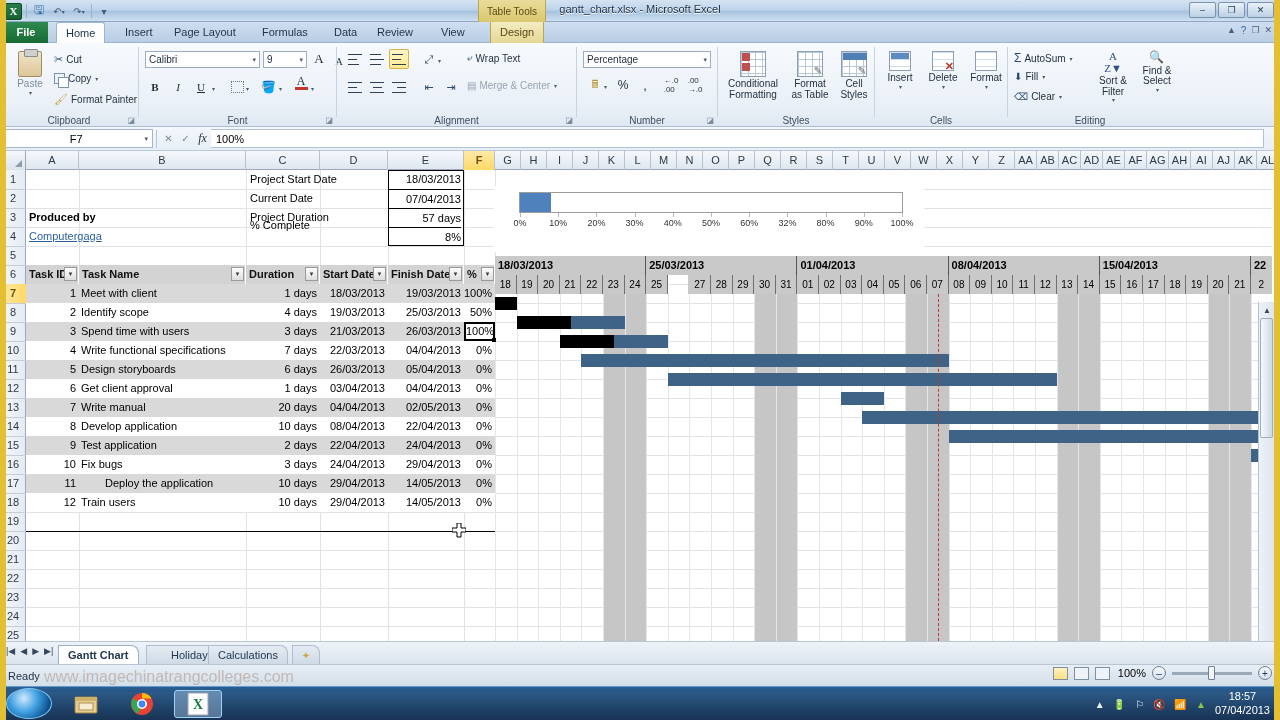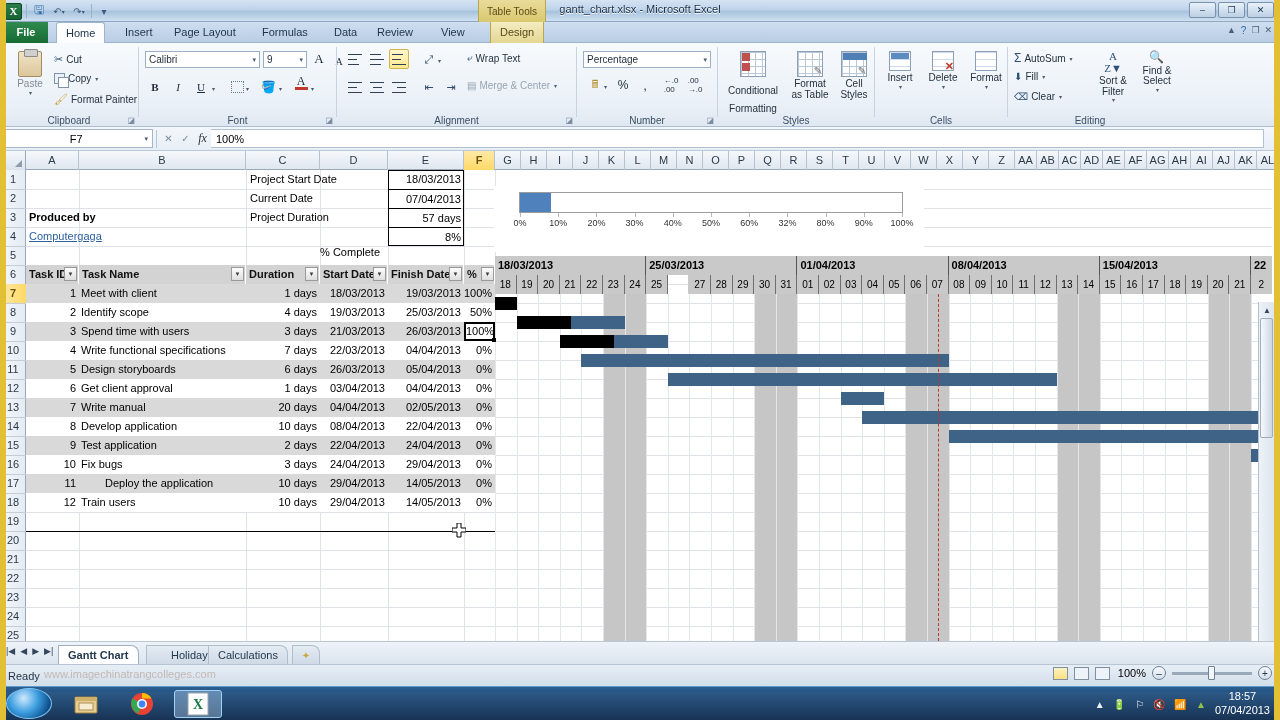"Conditional" div.bigbtn { gap: 7px -> none }
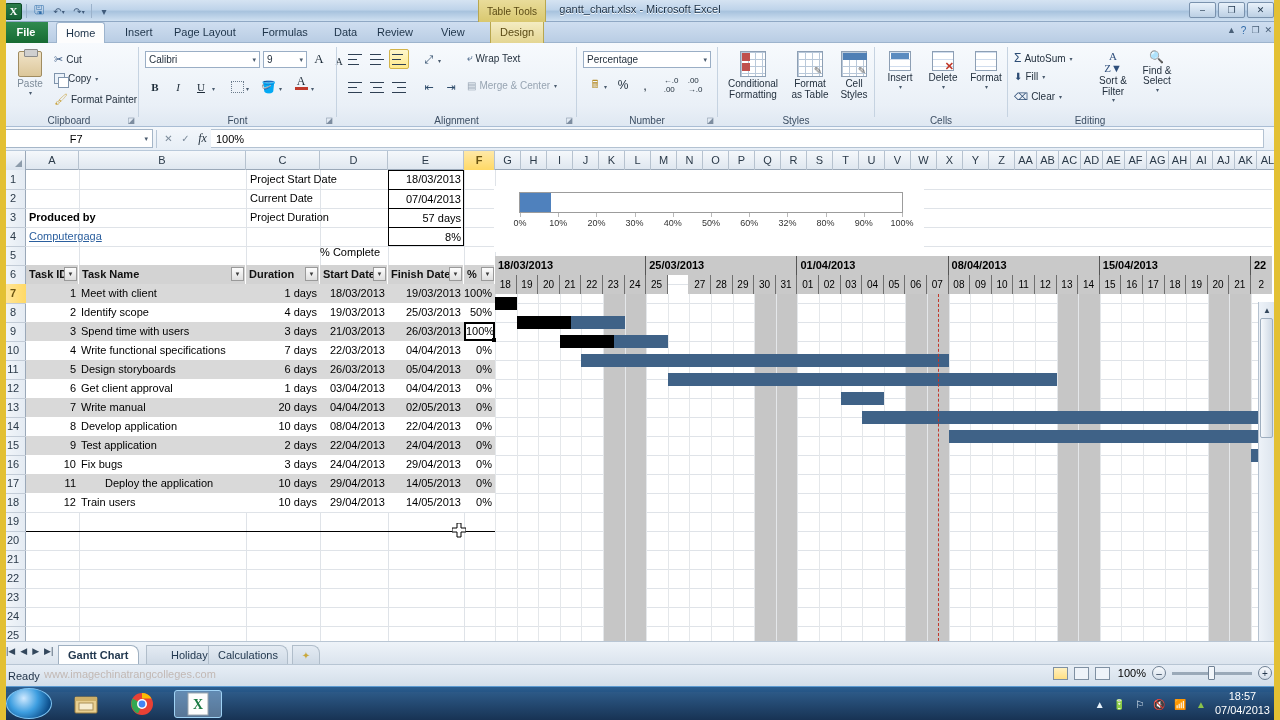"% Complete" div.cell { text-align: right -> none; top: 73px -> 46px }
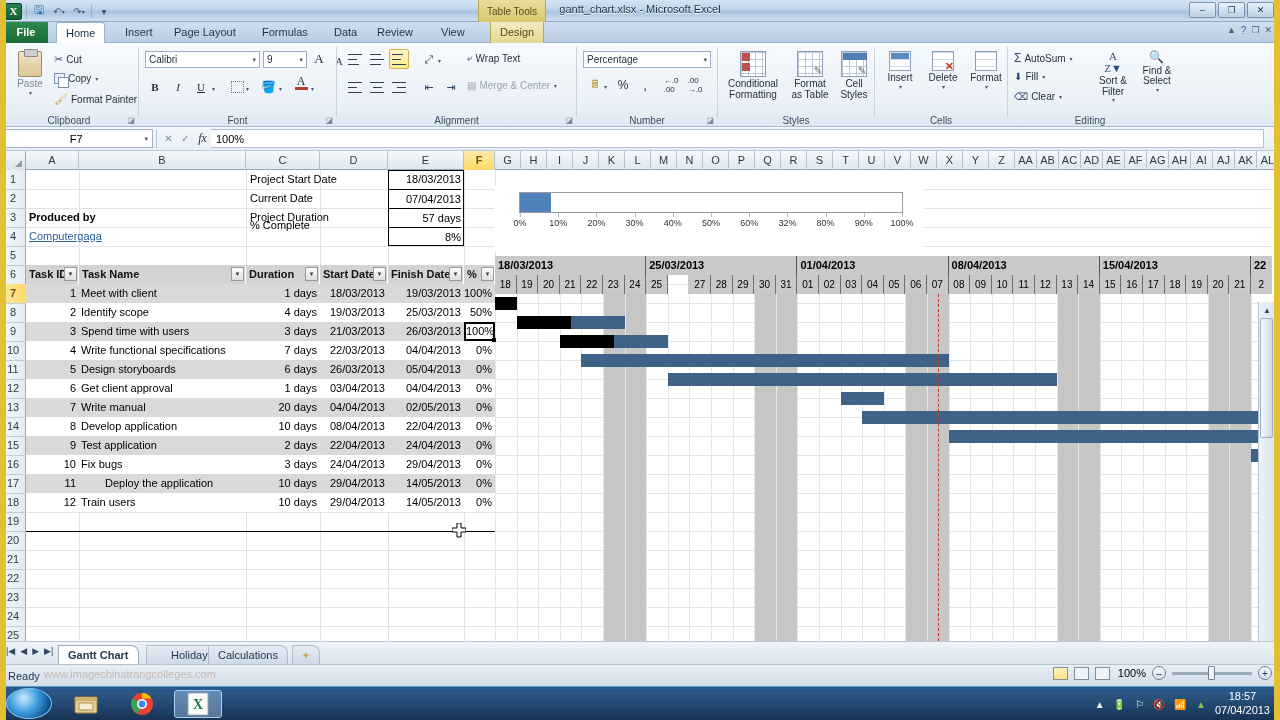"www.imagechinatrangcolleges.com" .wm { font-size: 11px -> 16px }
